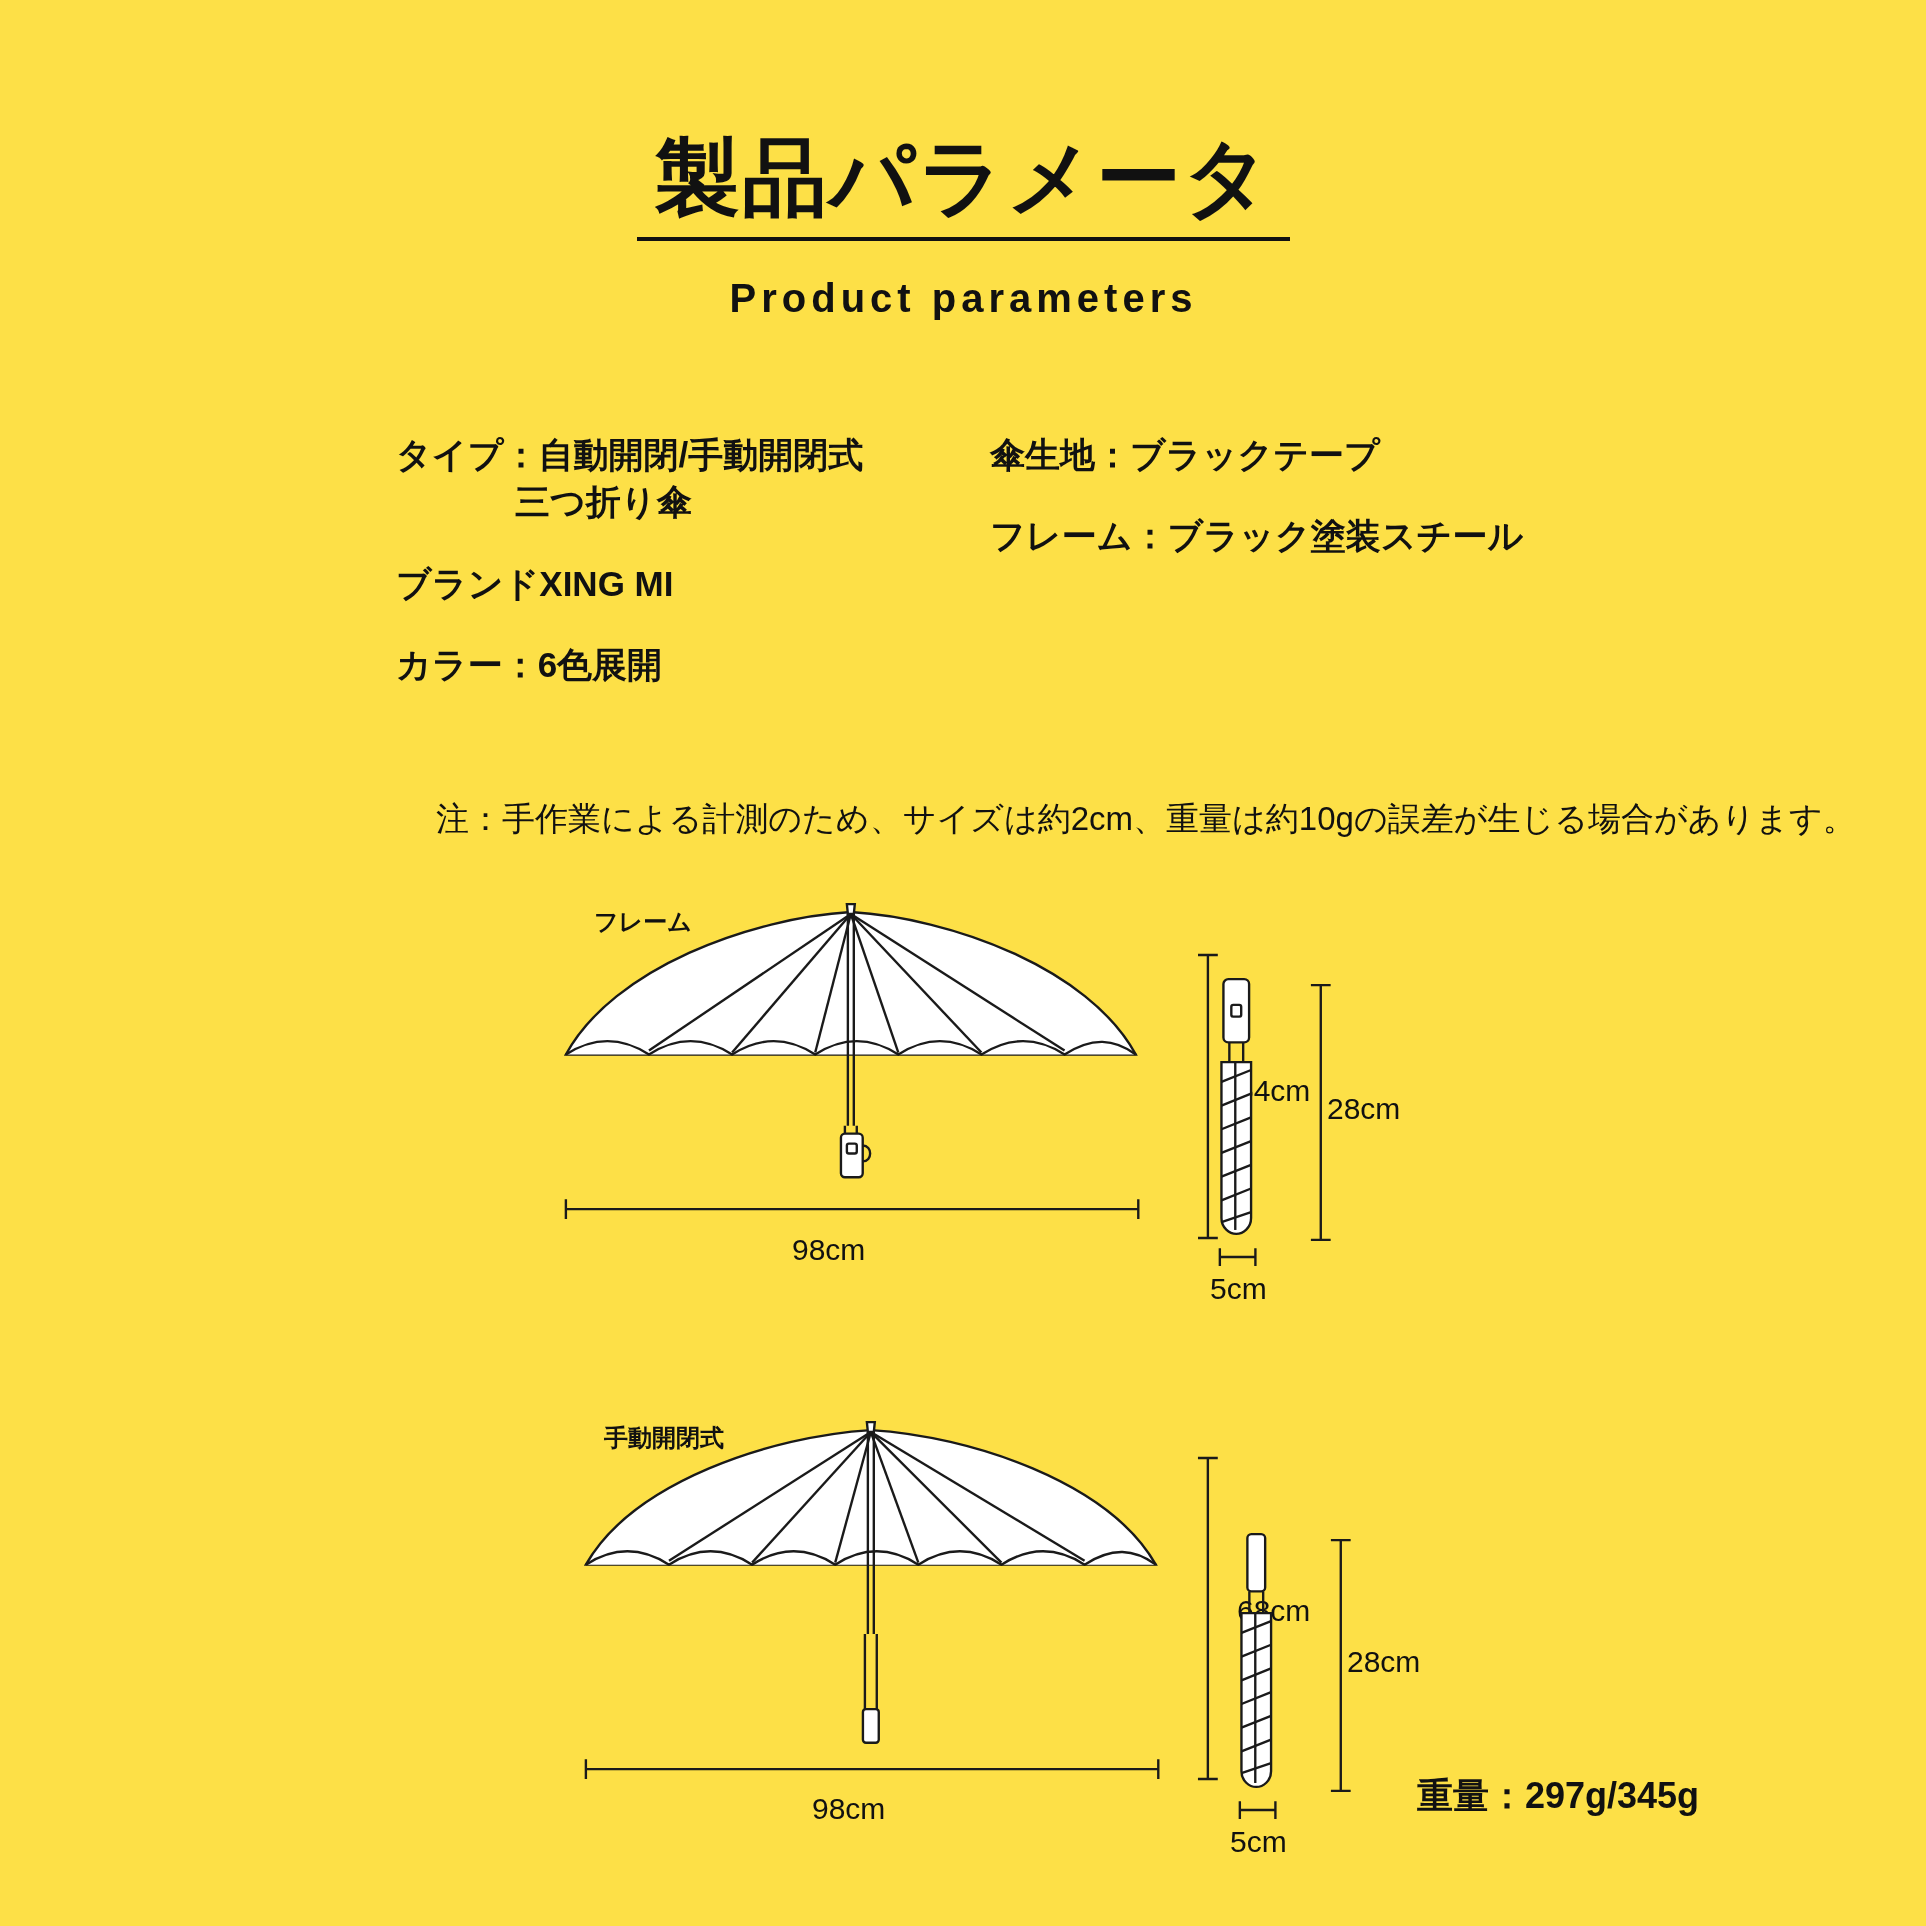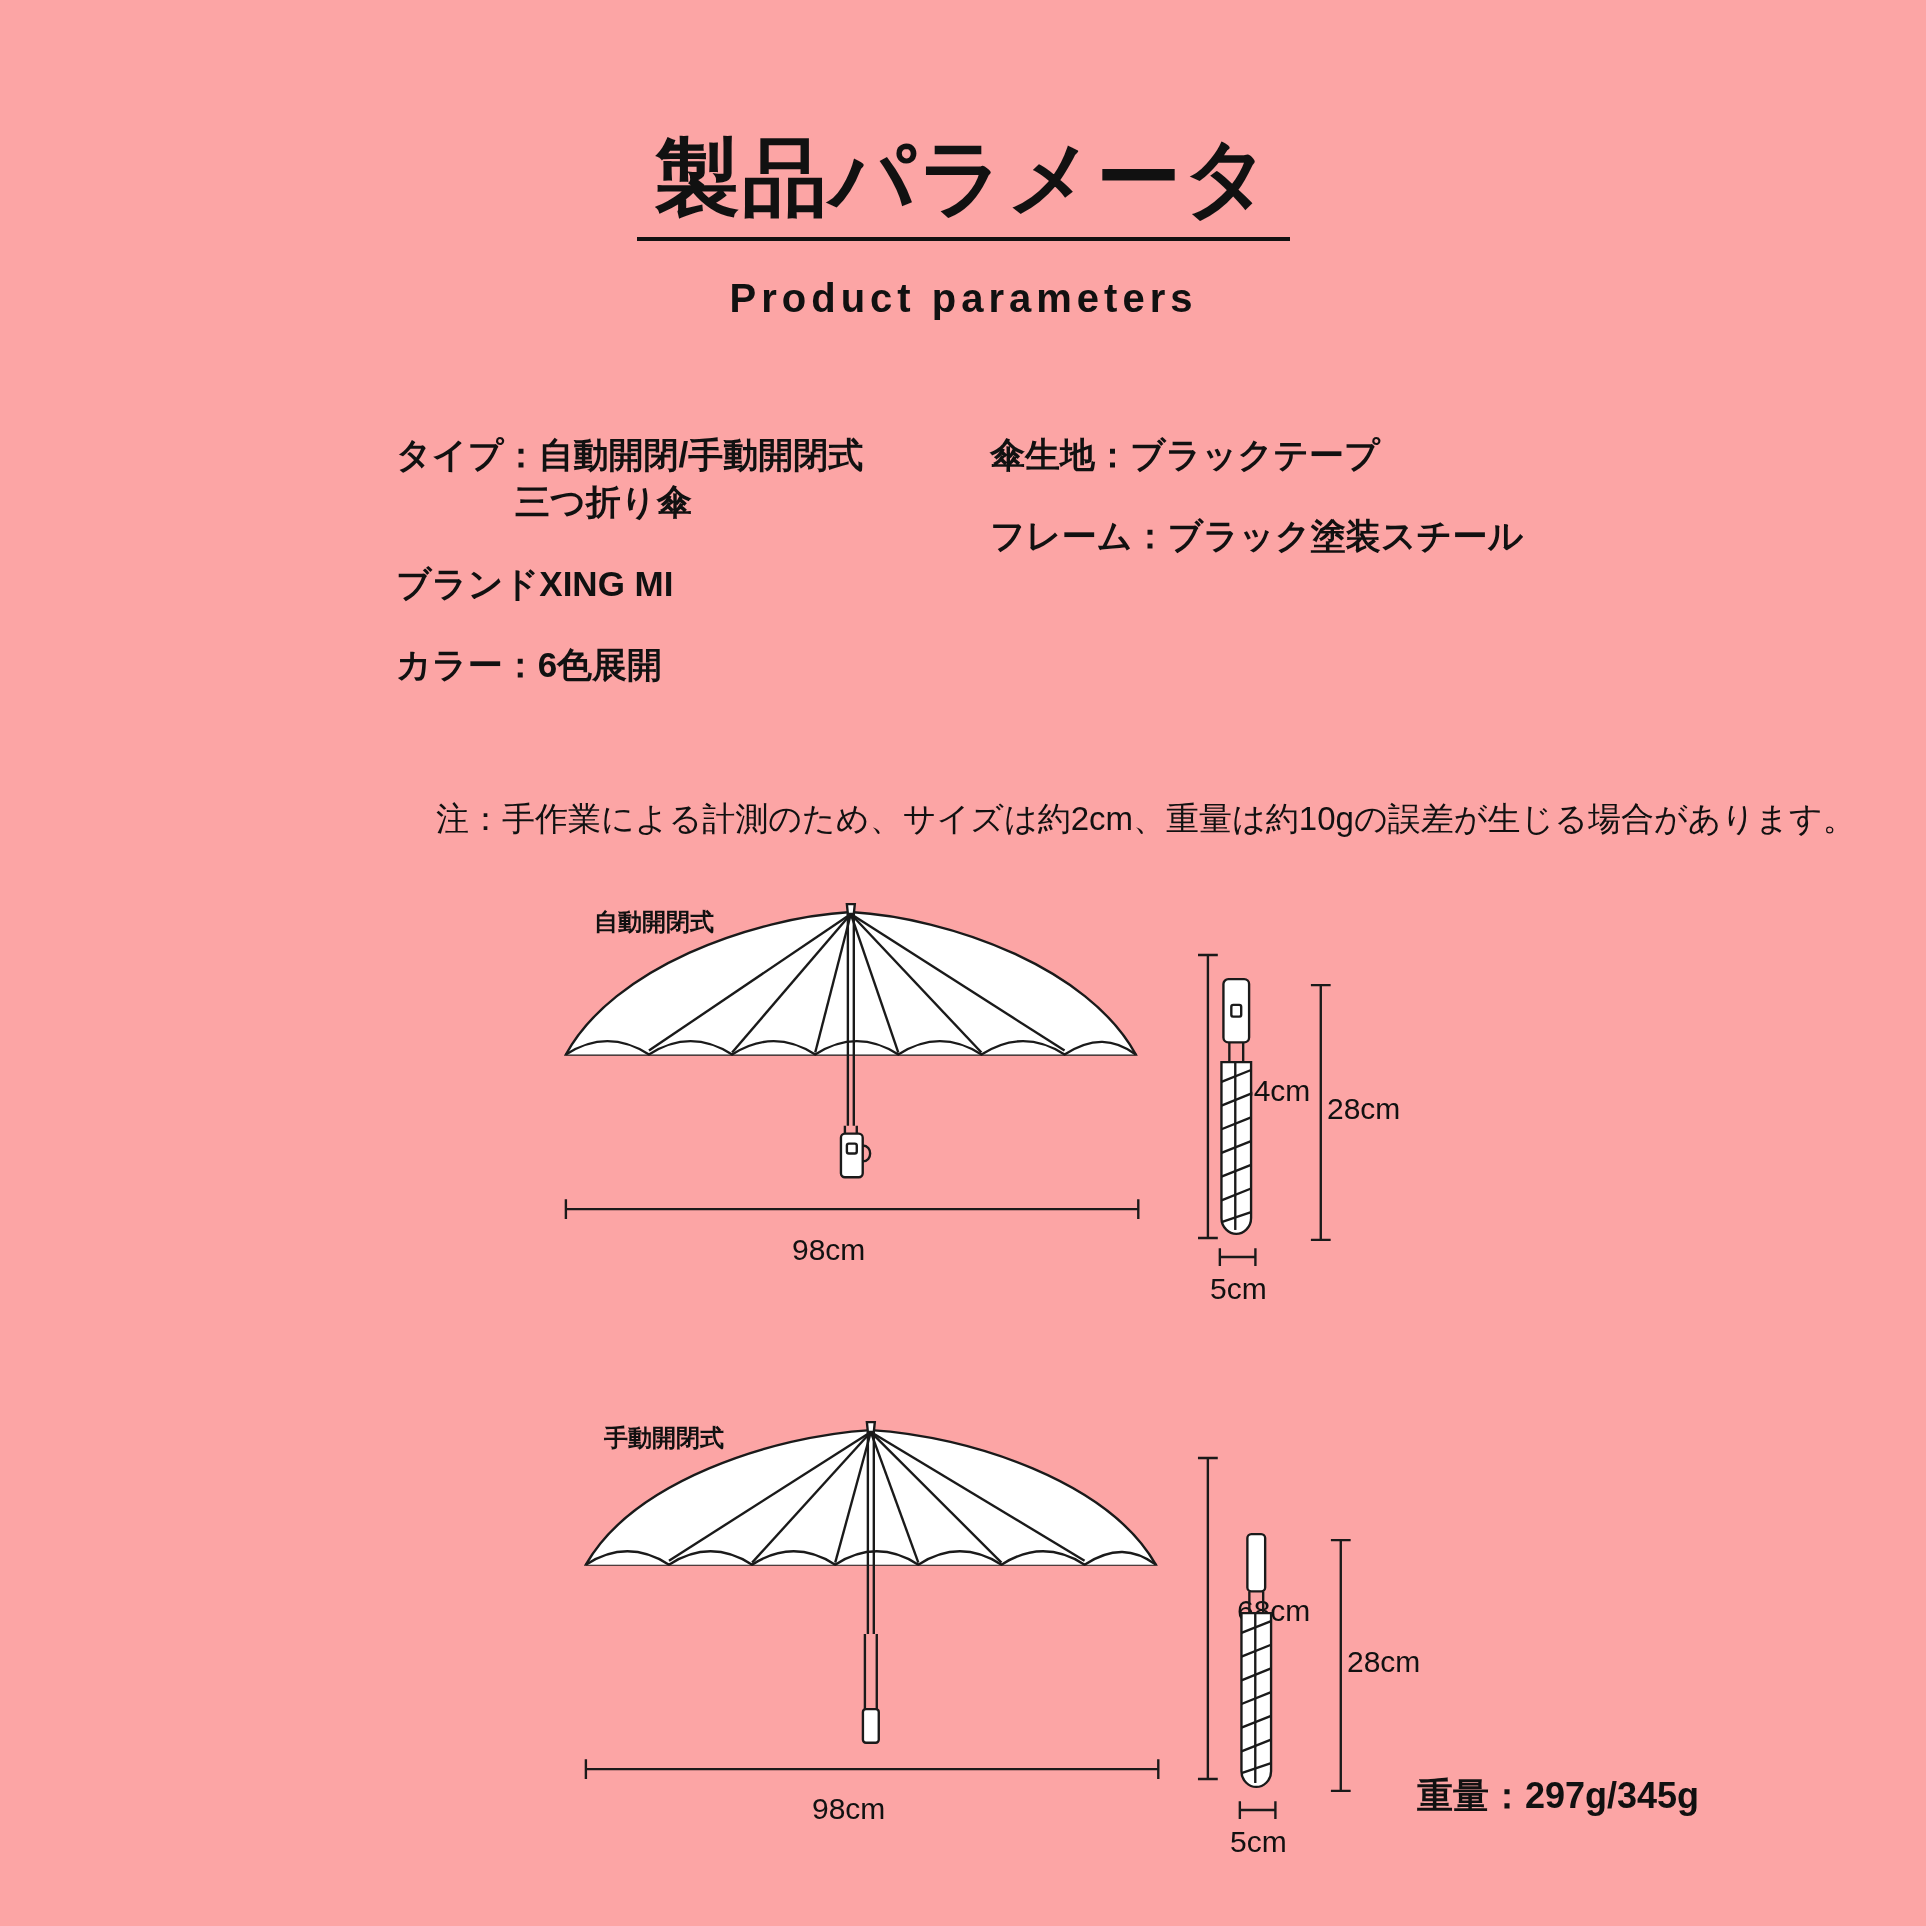"製品パラメータ" .page { background: #fca5a5 -> #fde047 }
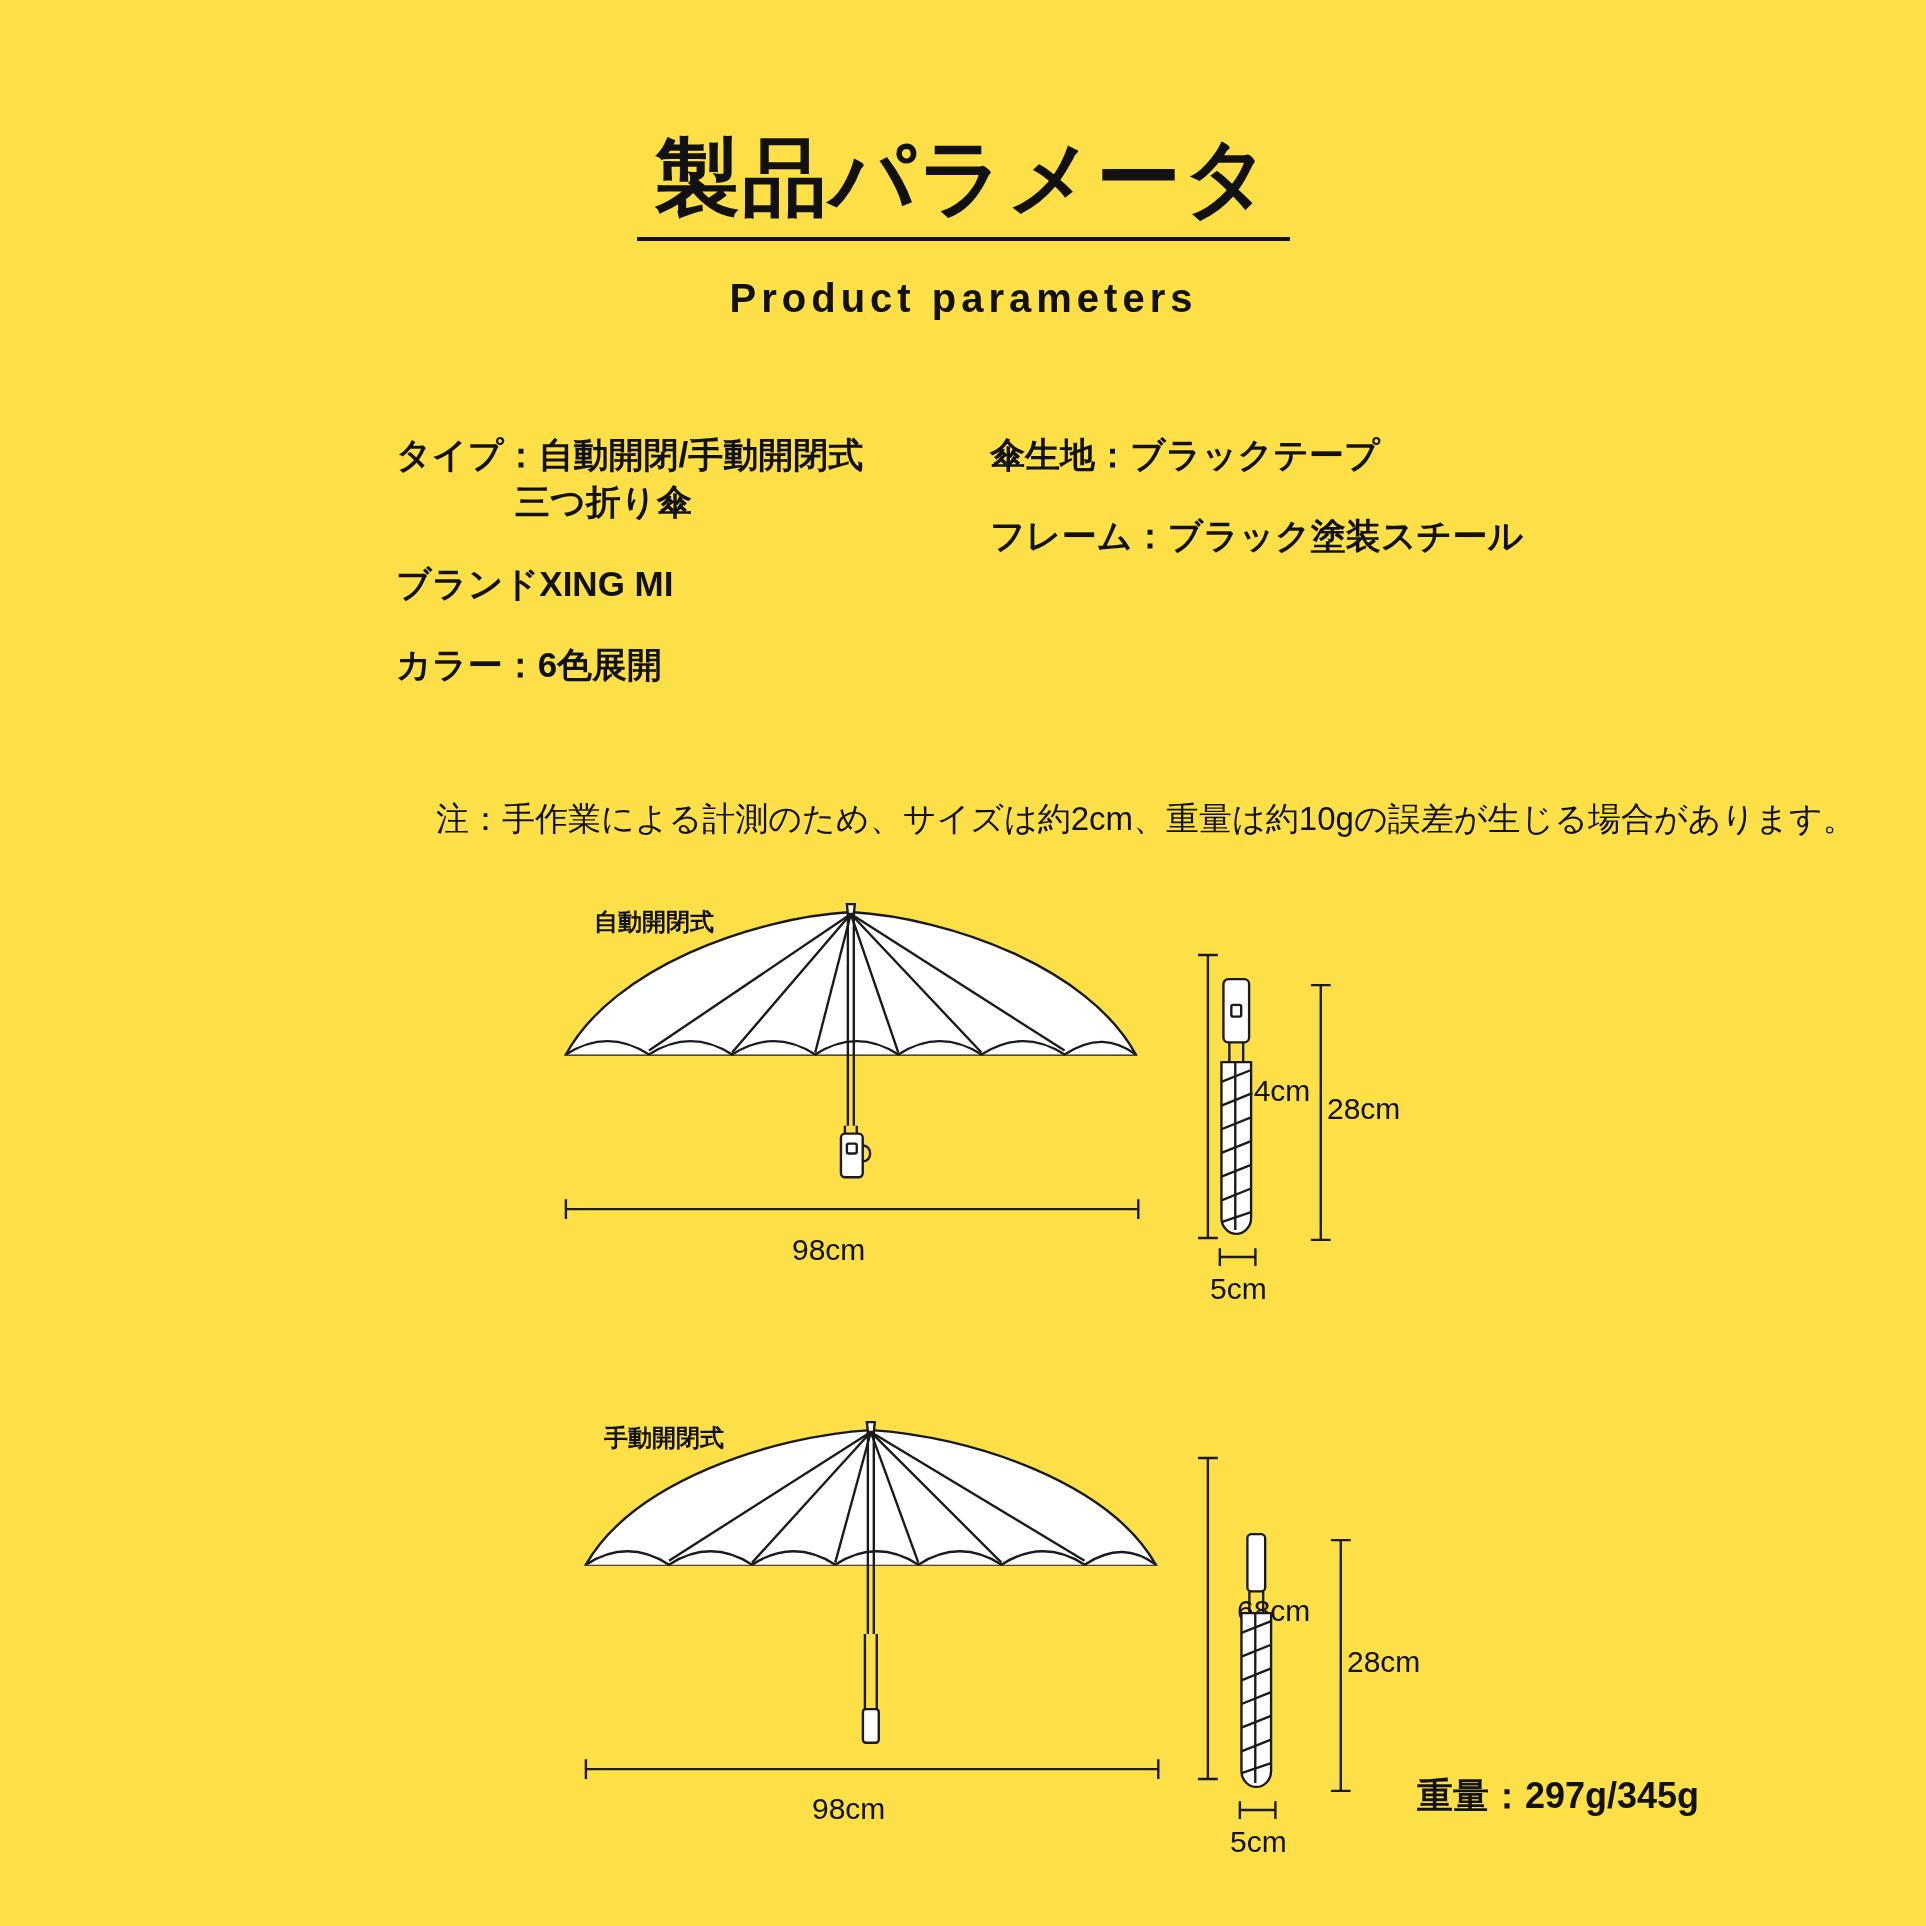"自動開閉式" div.diagram-label { text: 自動開閉式 -> フレーム }
